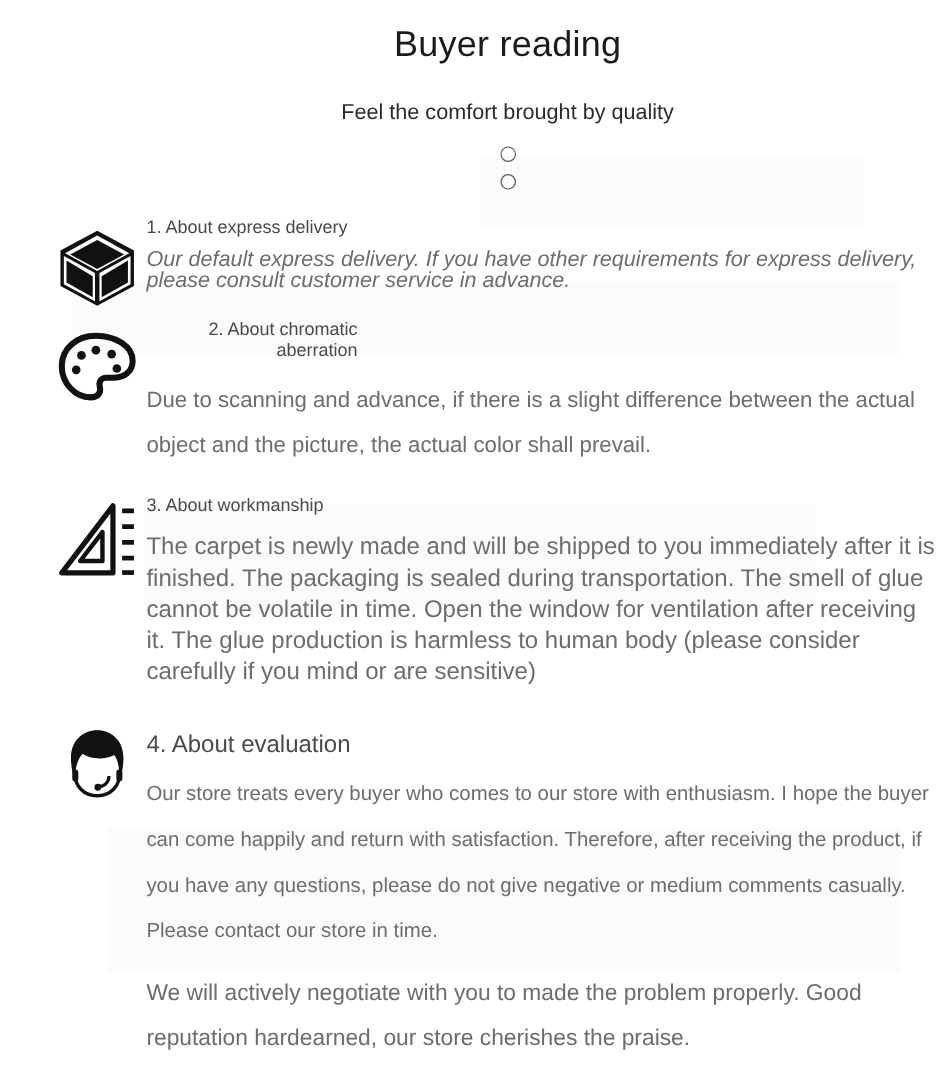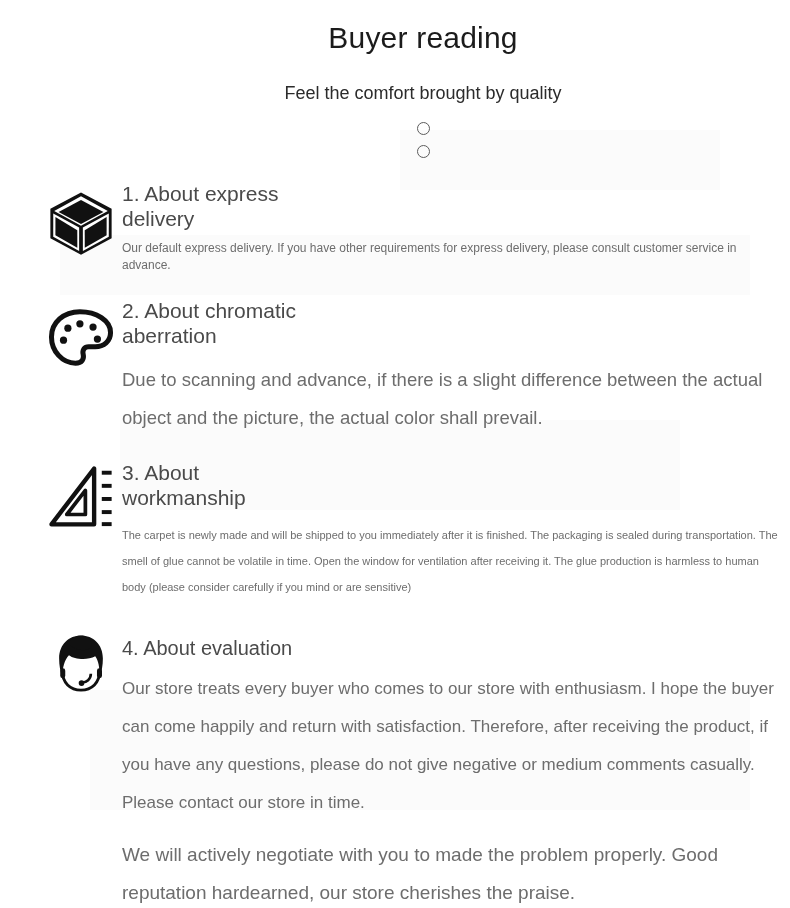"1. About express delivery" .sec-heading { font-size: 21px -> 15px }
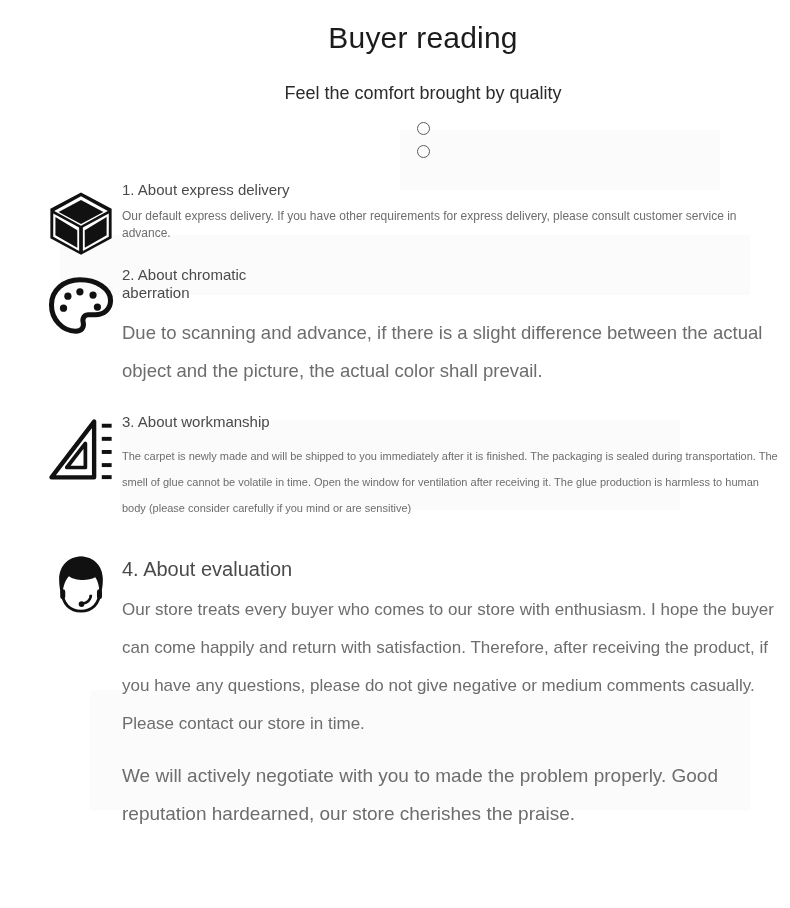"Our default express delivery. If" #section-delivery .sec-text { font-size: 12px -> 18px; font-style: none -> italic }
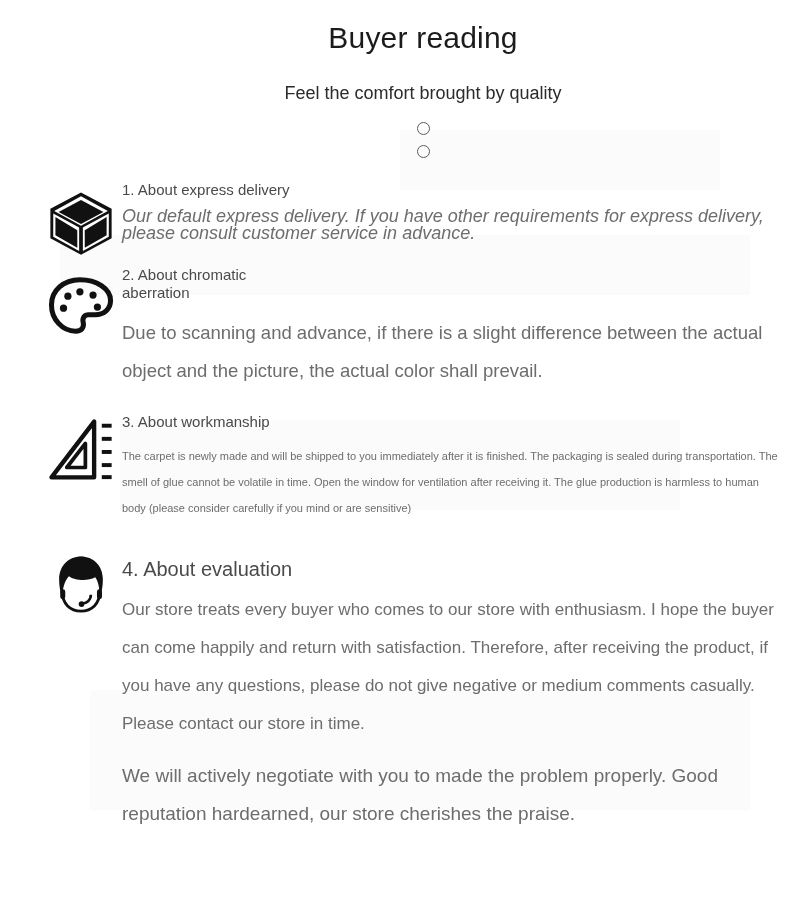"2. About chromatic aberration" #section-chromatic .sec-heading { text-align: none -> right }
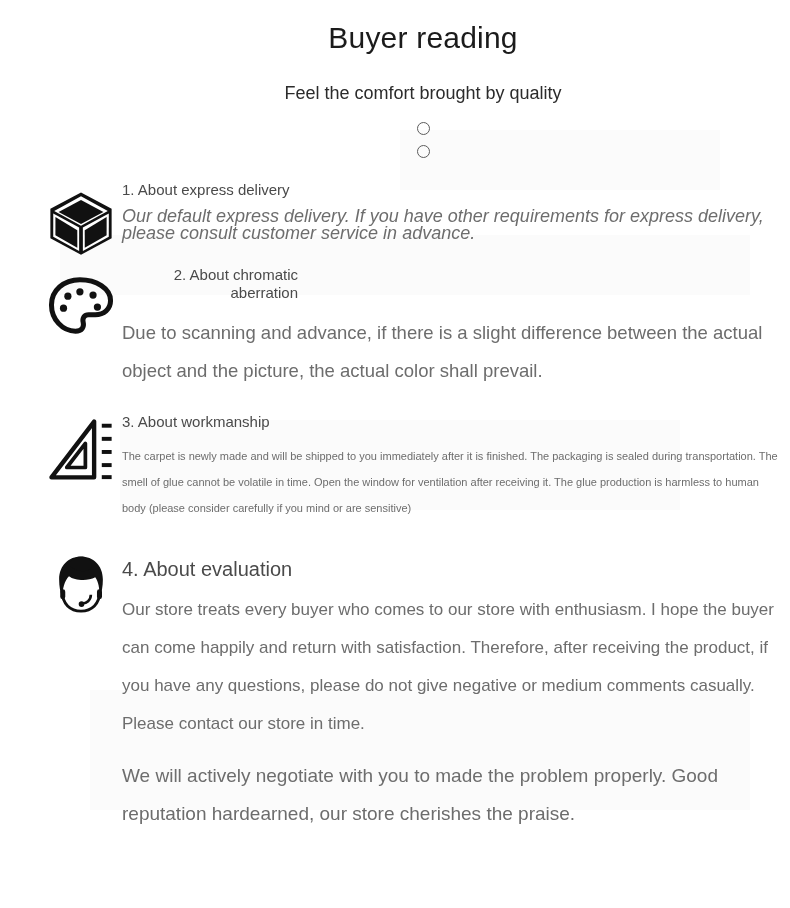"The carpet is newly made" #section-workmanship .sec-text { font-size: 11px -> 20px }
